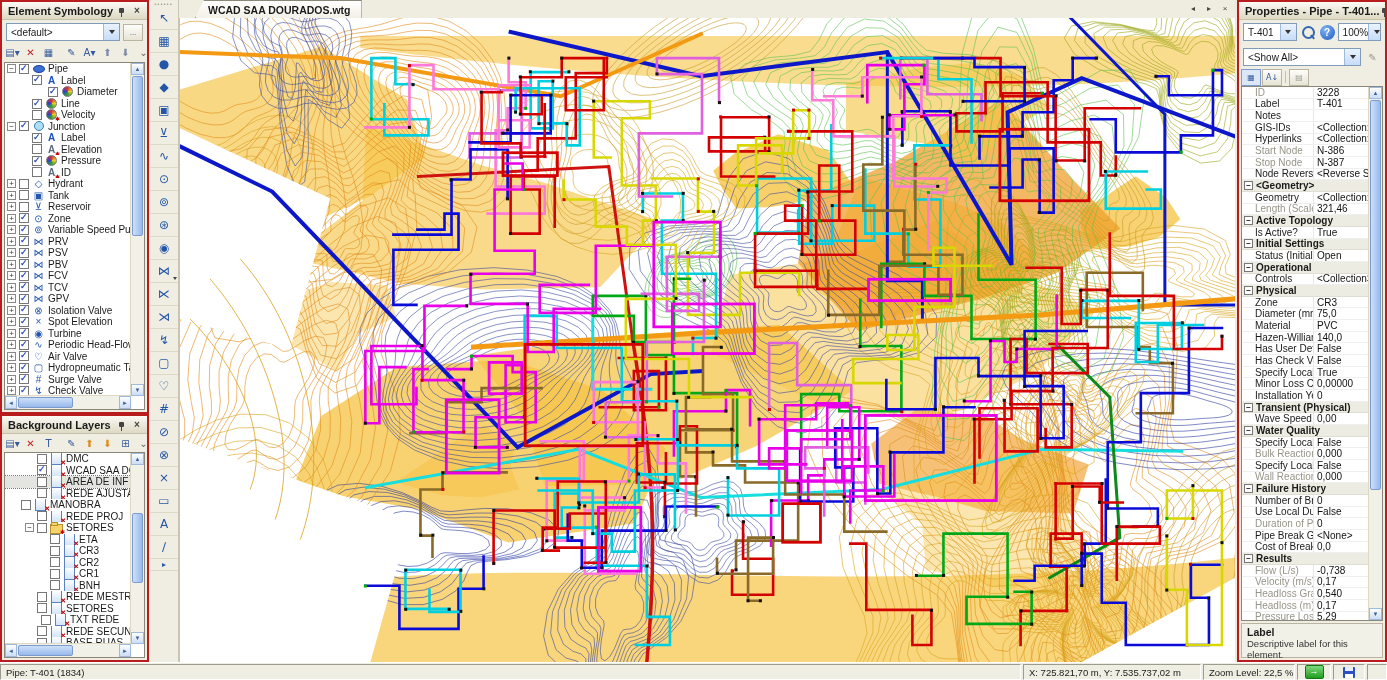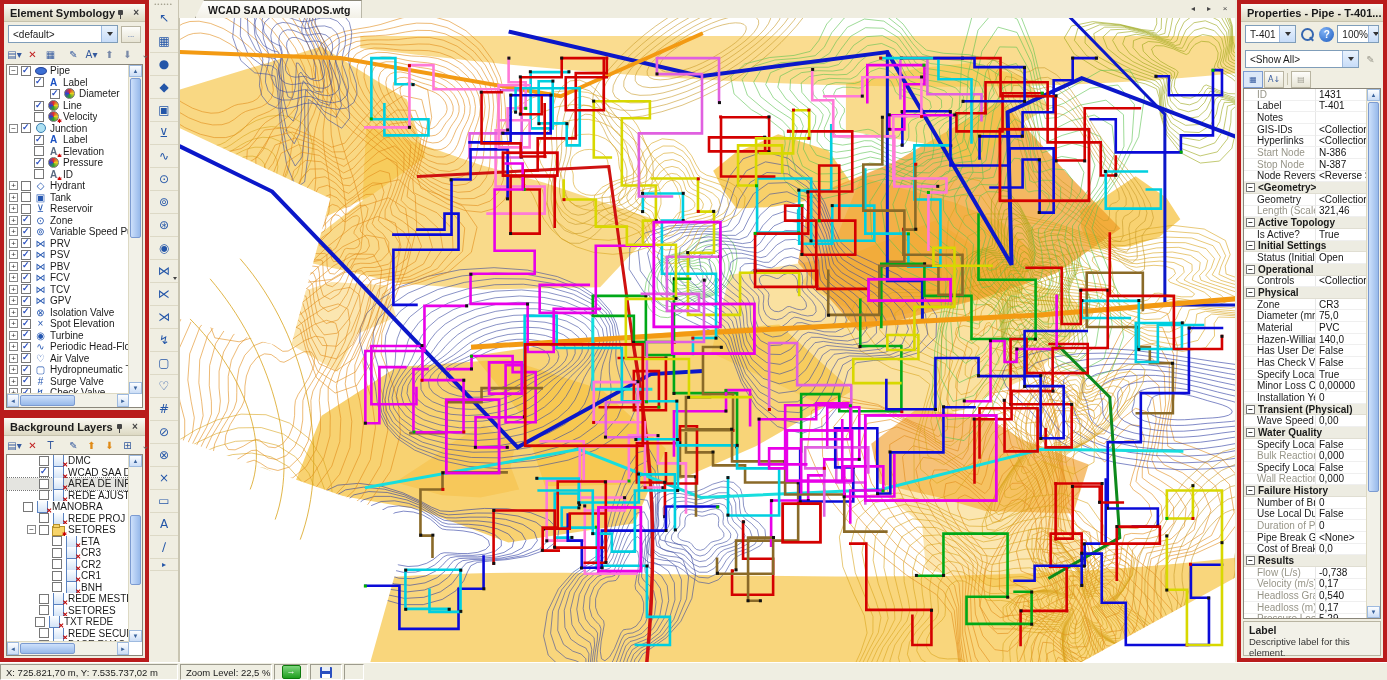"Element Symbology" .panel { border: 4px solid #b91c1c -> 2px solid #b91c1c }
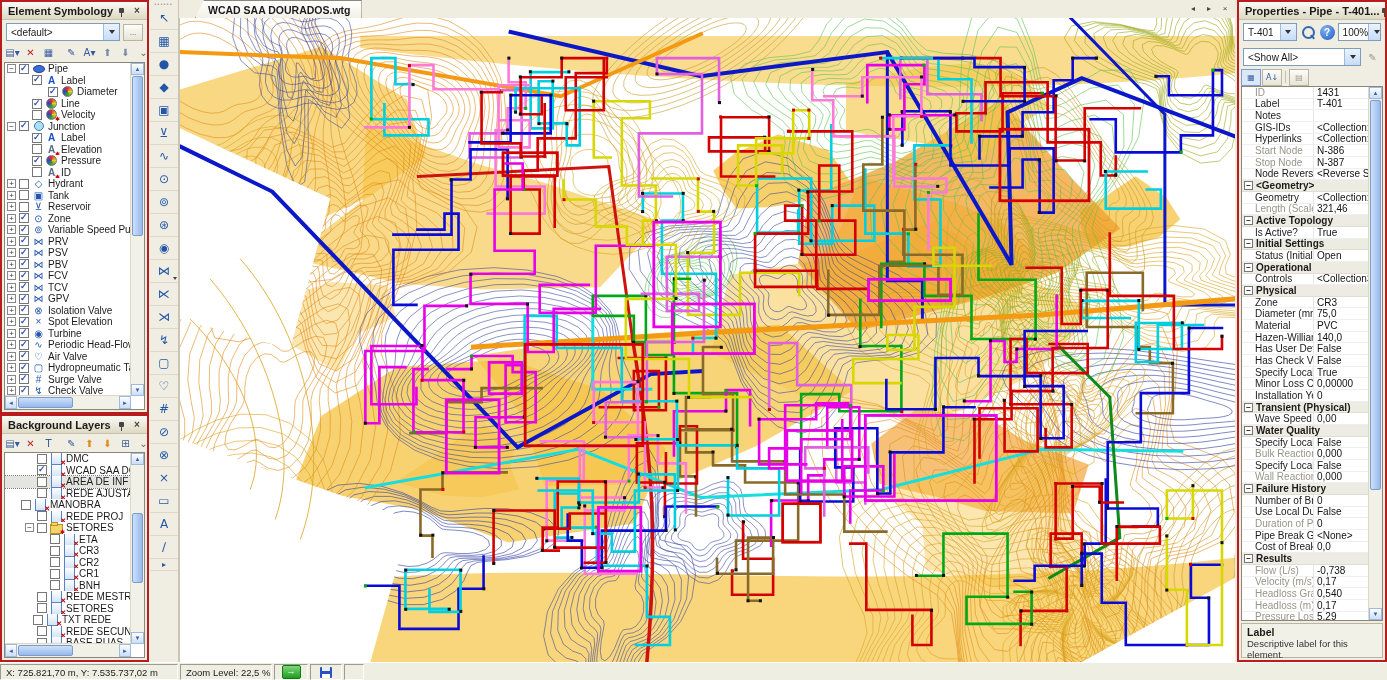"1431" span.pv { text: 1431 -> 3228 }
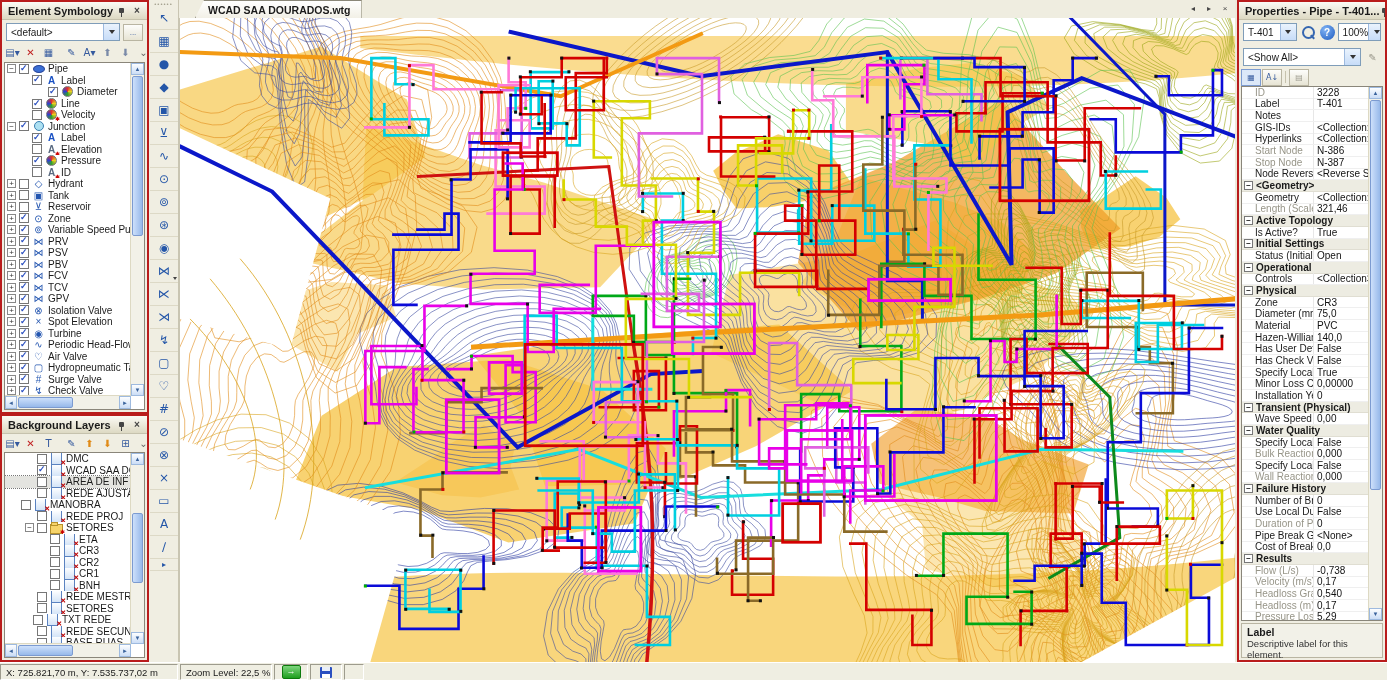"TXT REDE" div.t-row { padding-left: 16px -> 24px }
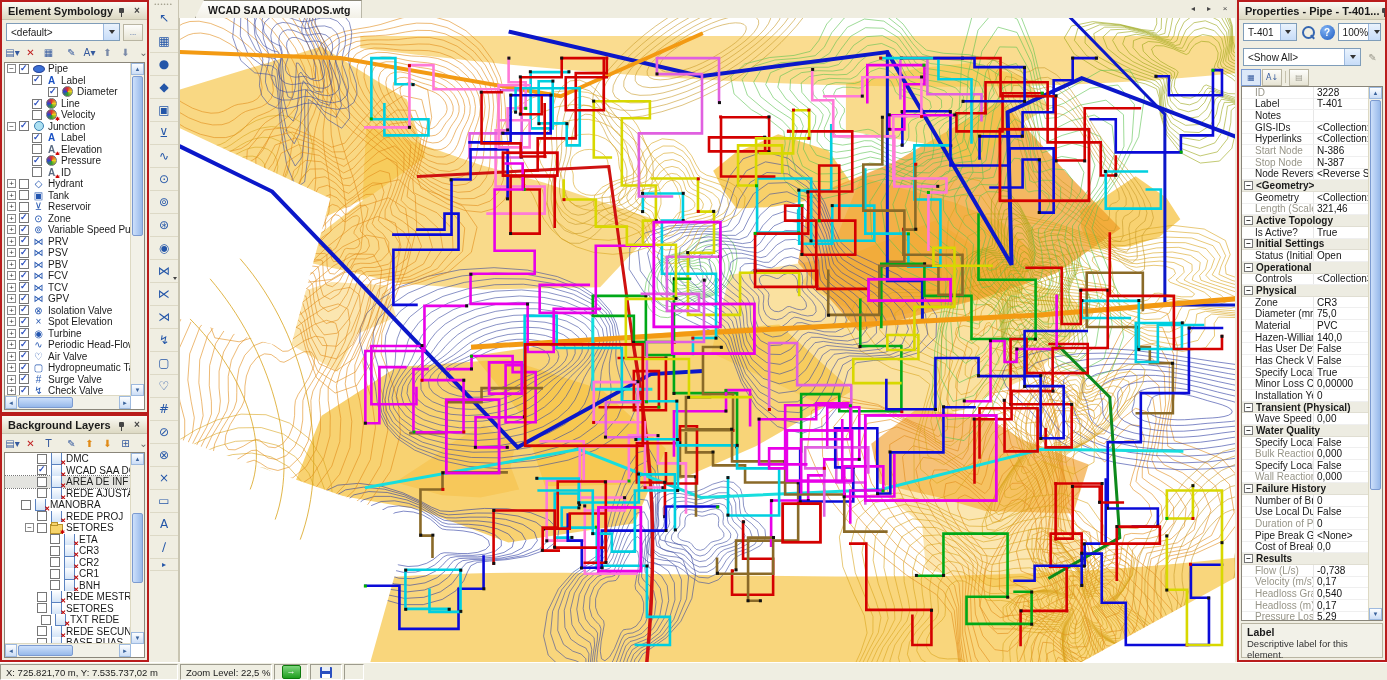"Pipe: T-401 (1834)" div.scell { html: none -> <div> <span>Pipe: T-401 (1834)</span> </div> }
